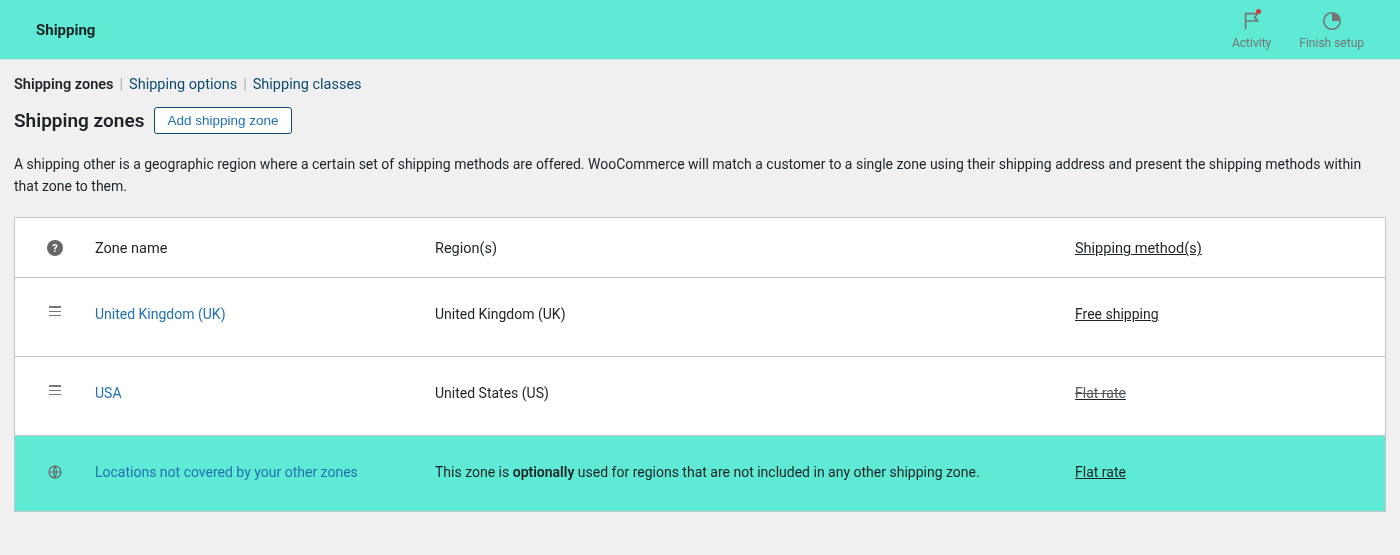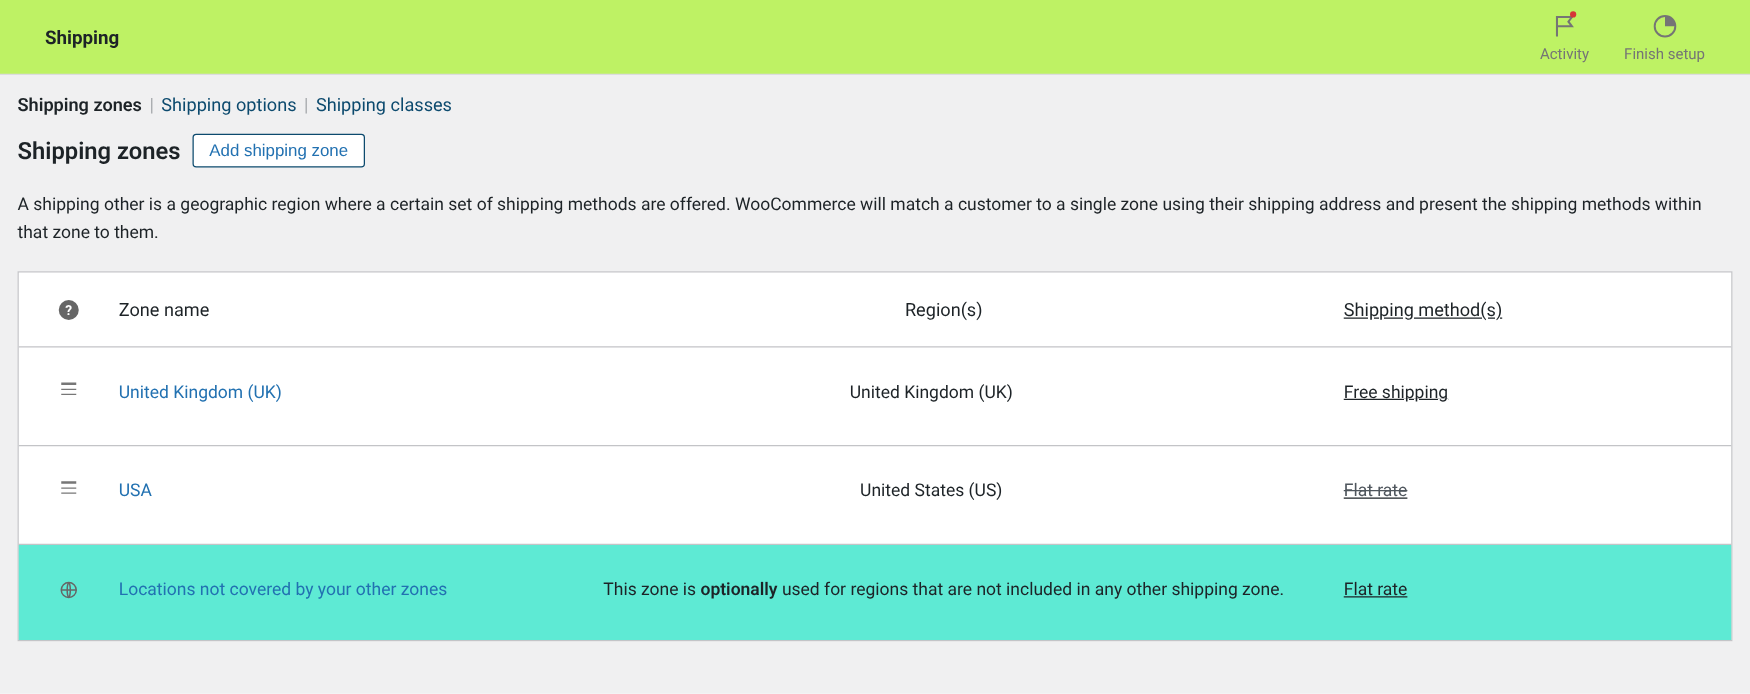"Shipping" .header-bar { background: #bef264 -> #5eead4 }
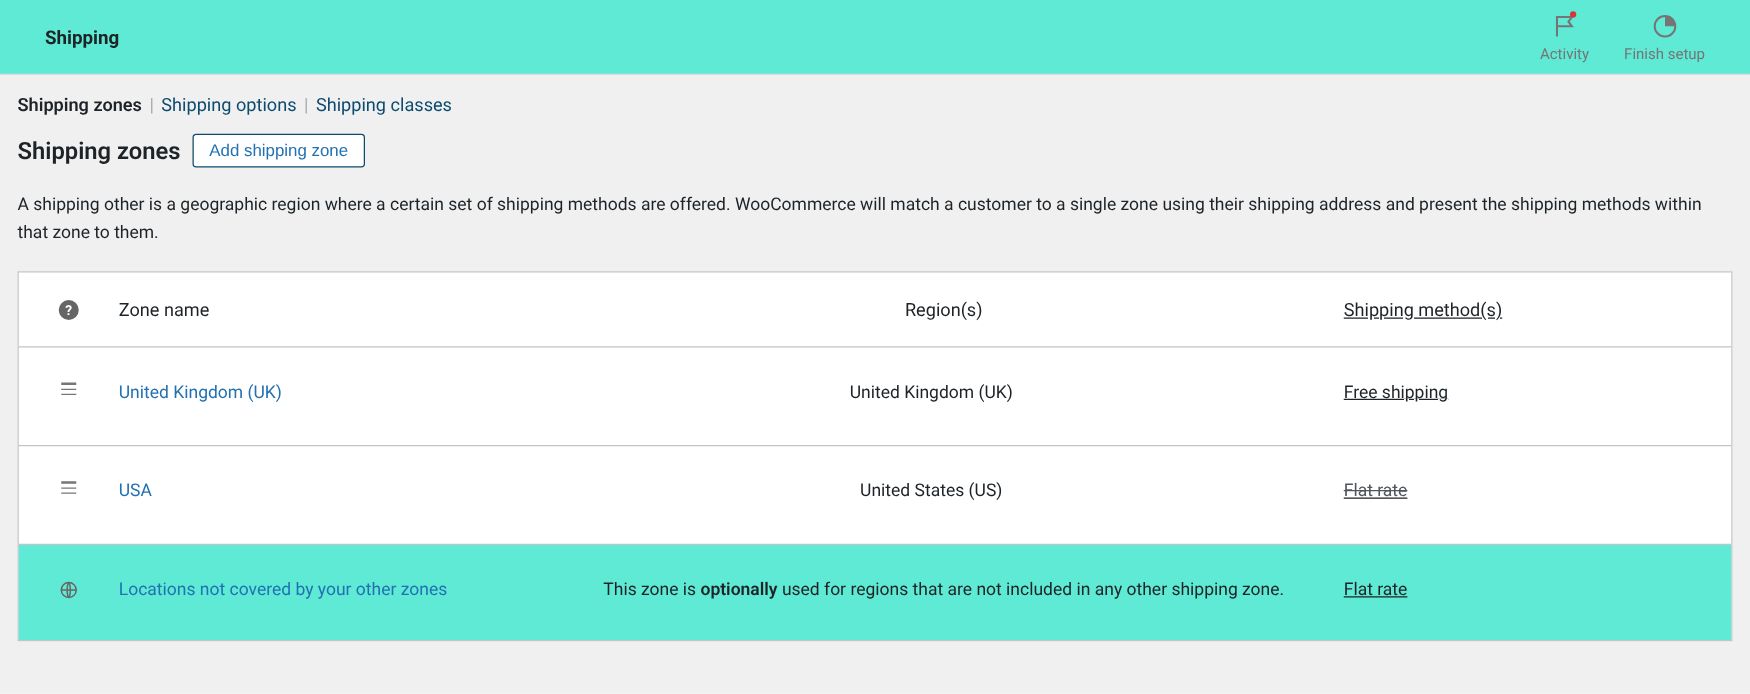"Region(s)" .cell-region { text-align: center -> none }
